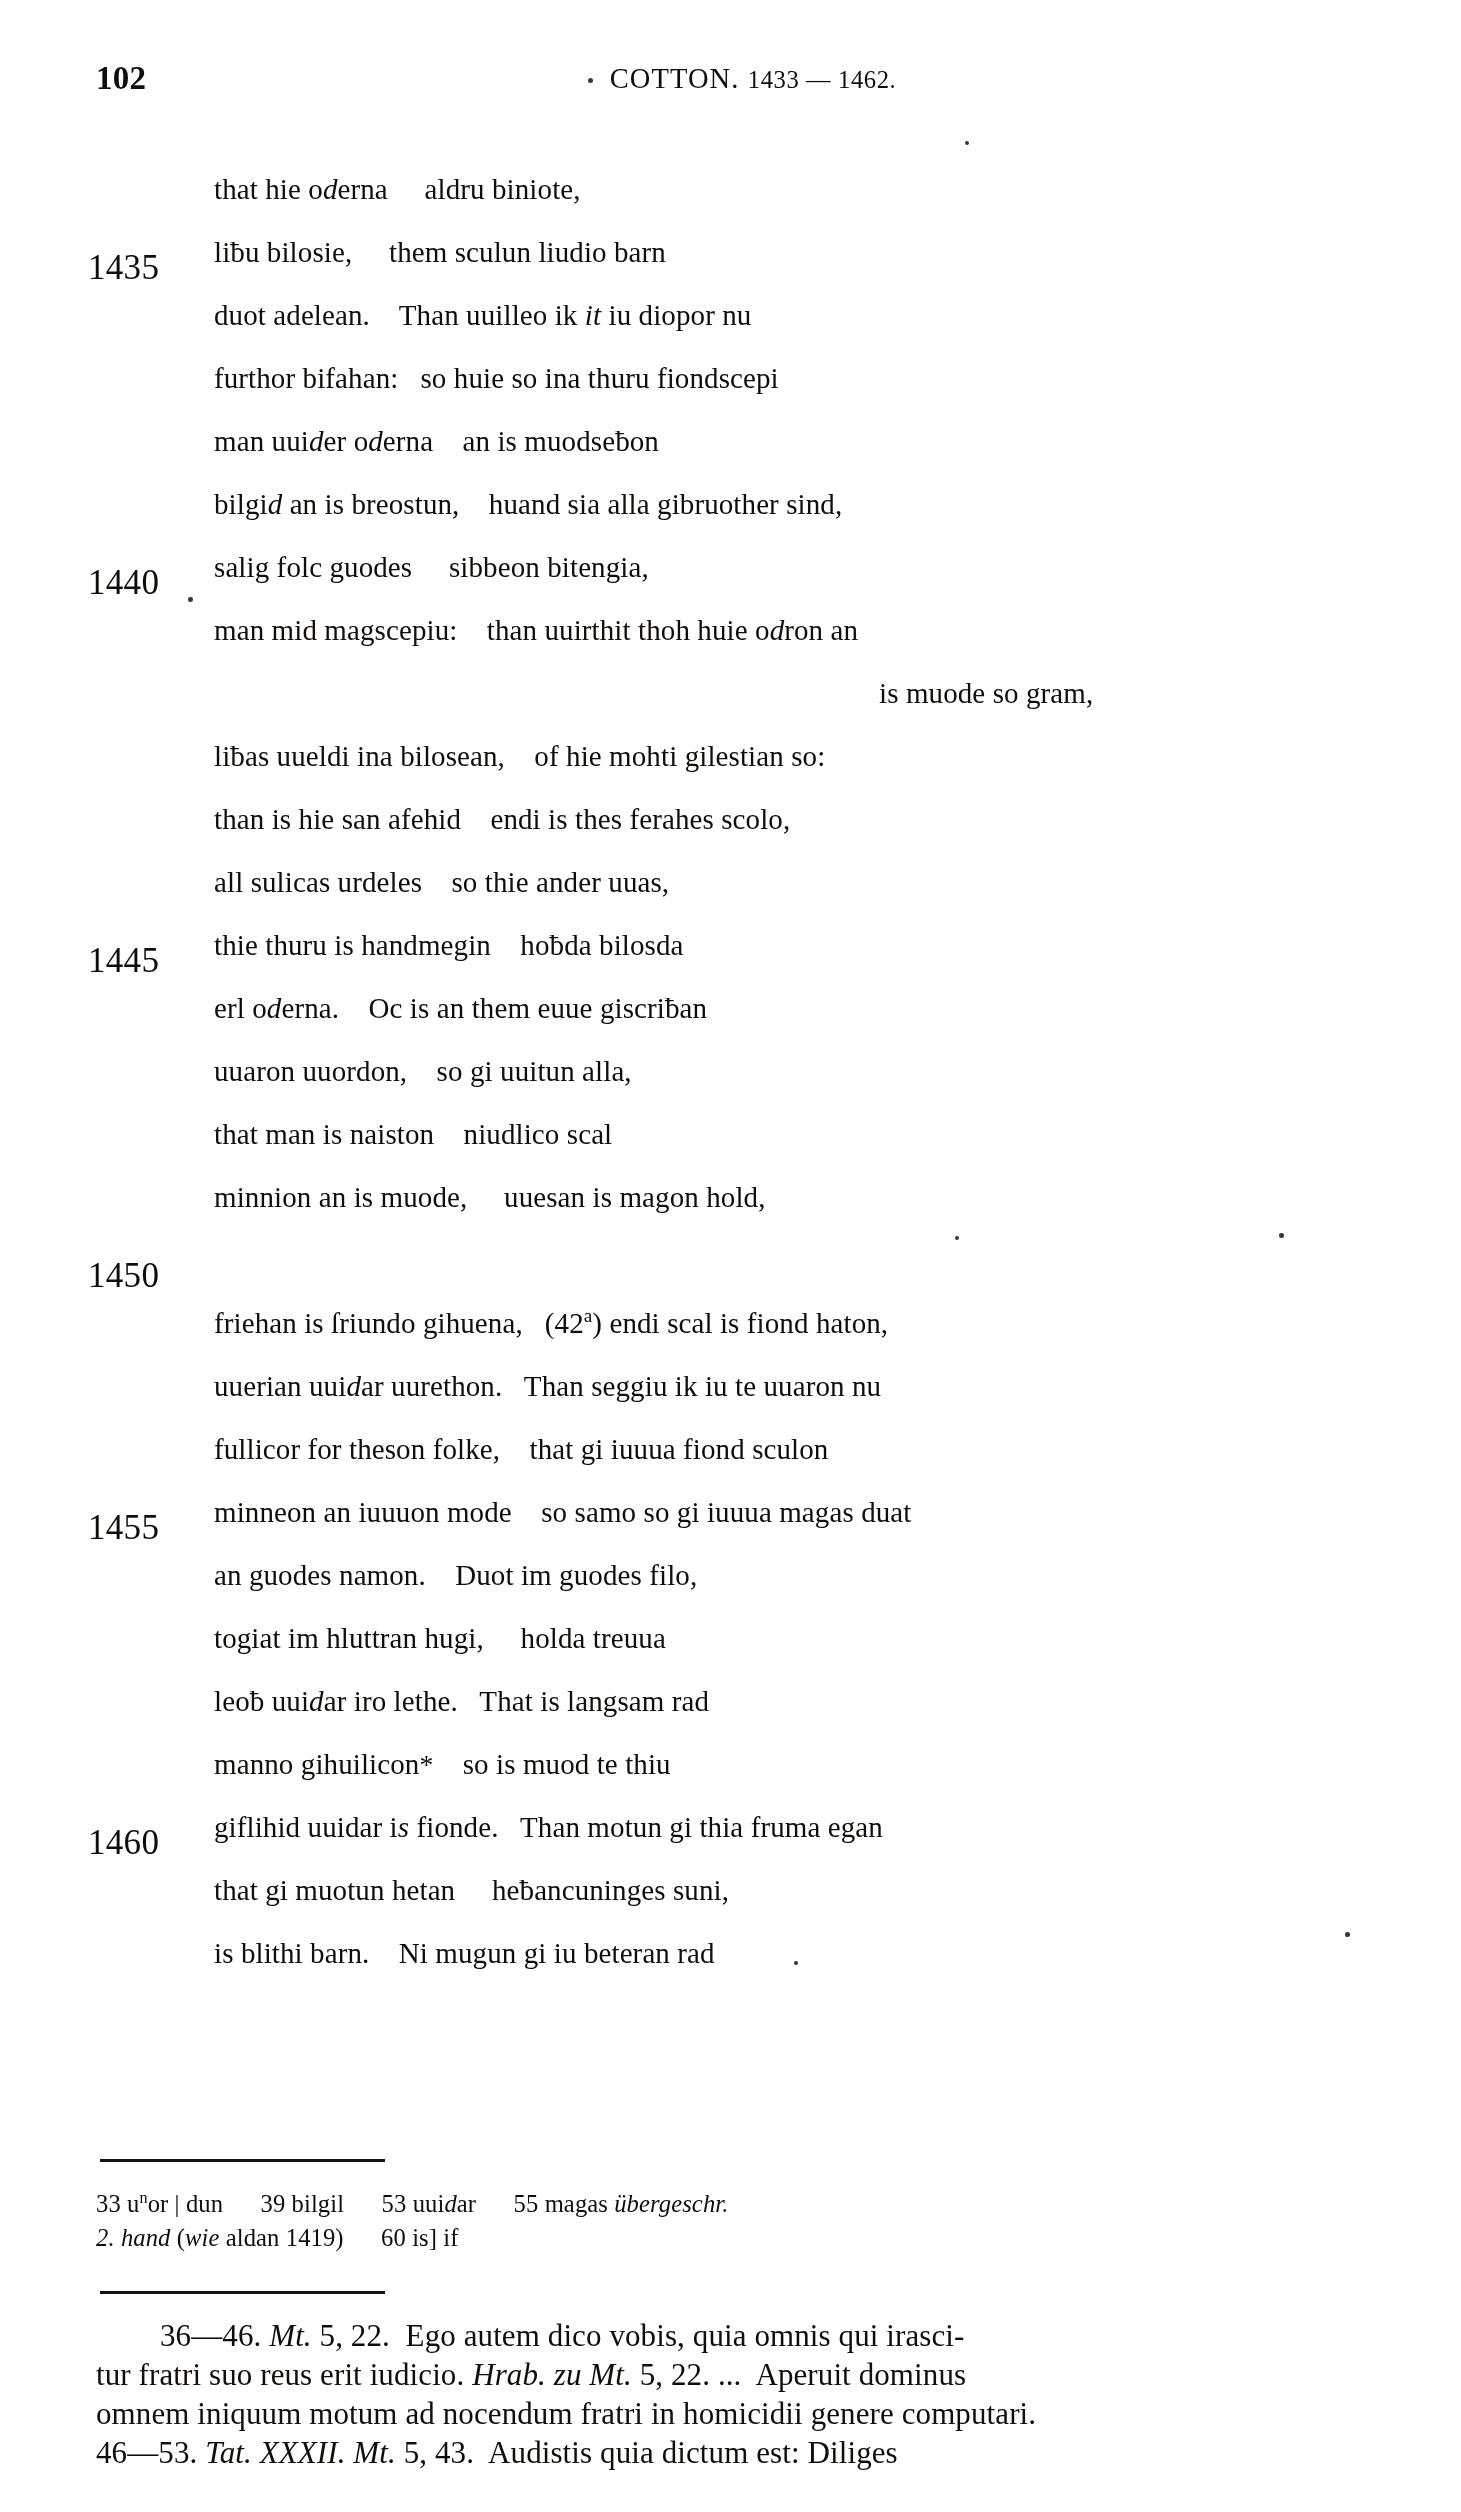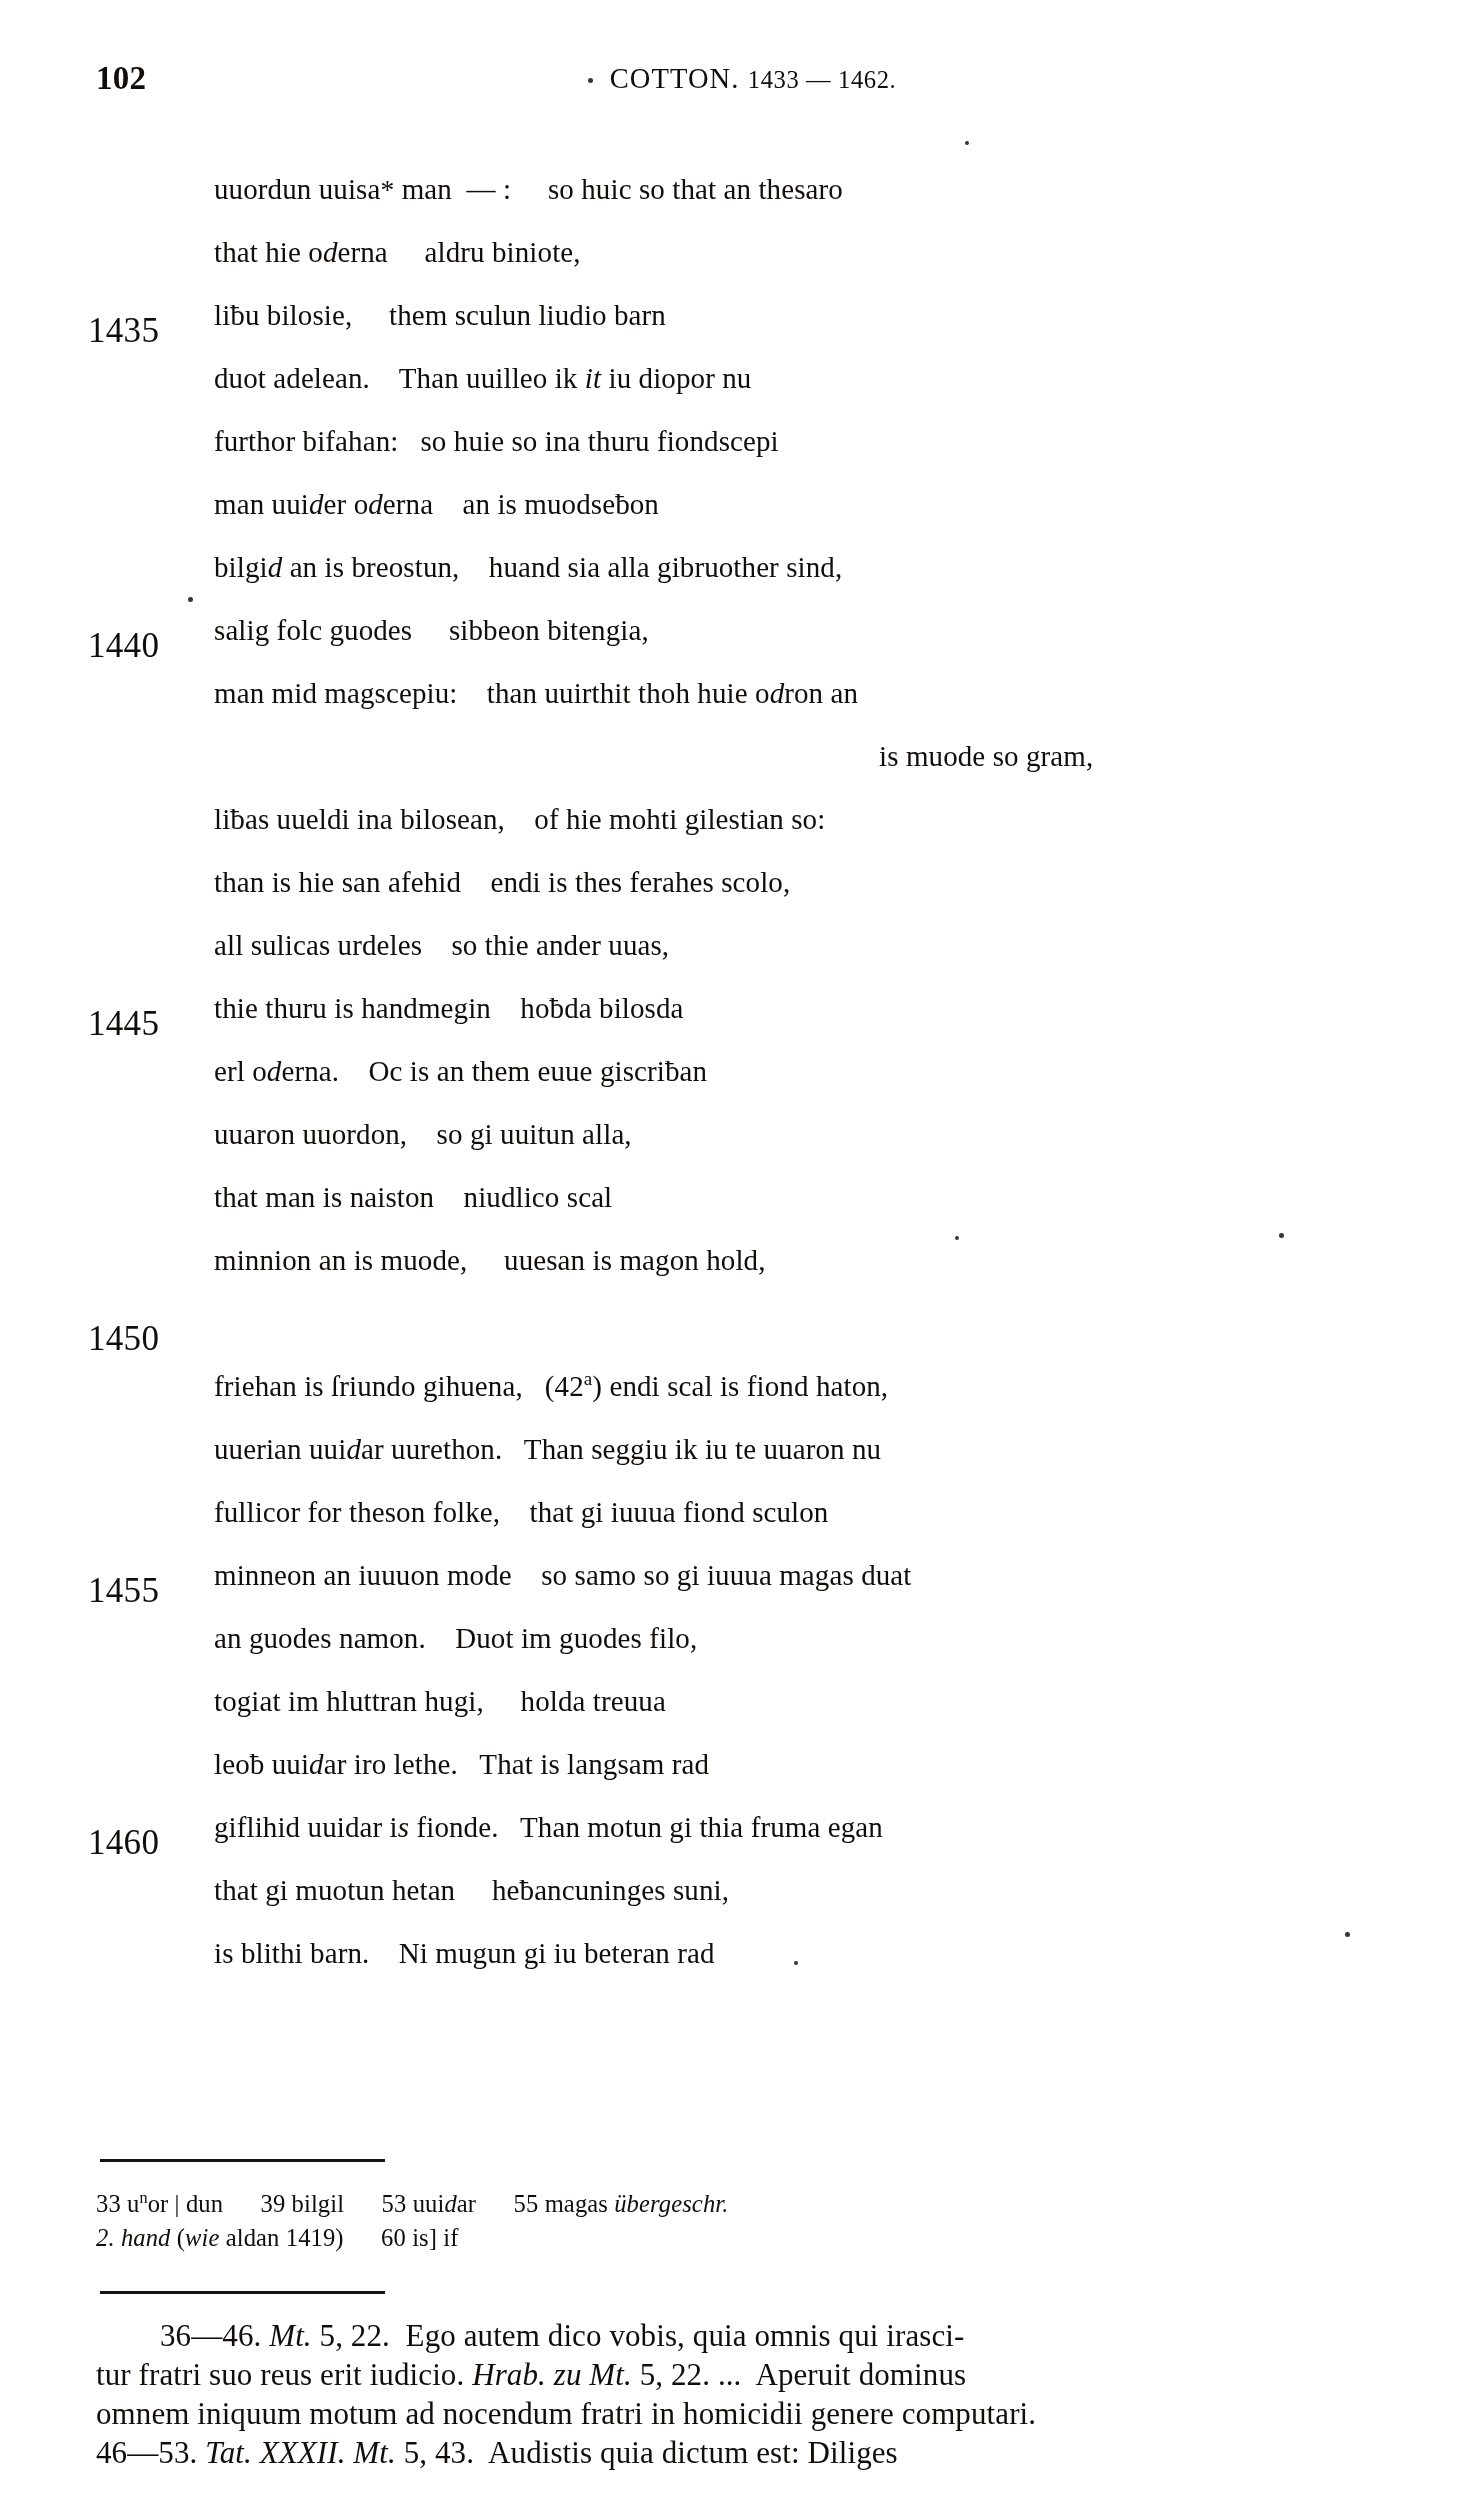"uuordun uuisa* man — :" div.vline { html: <div><span><span>uuordun uuisa</span><span>*</span><span> man — : so huic so that an thesaro</span></span></div> -> none }
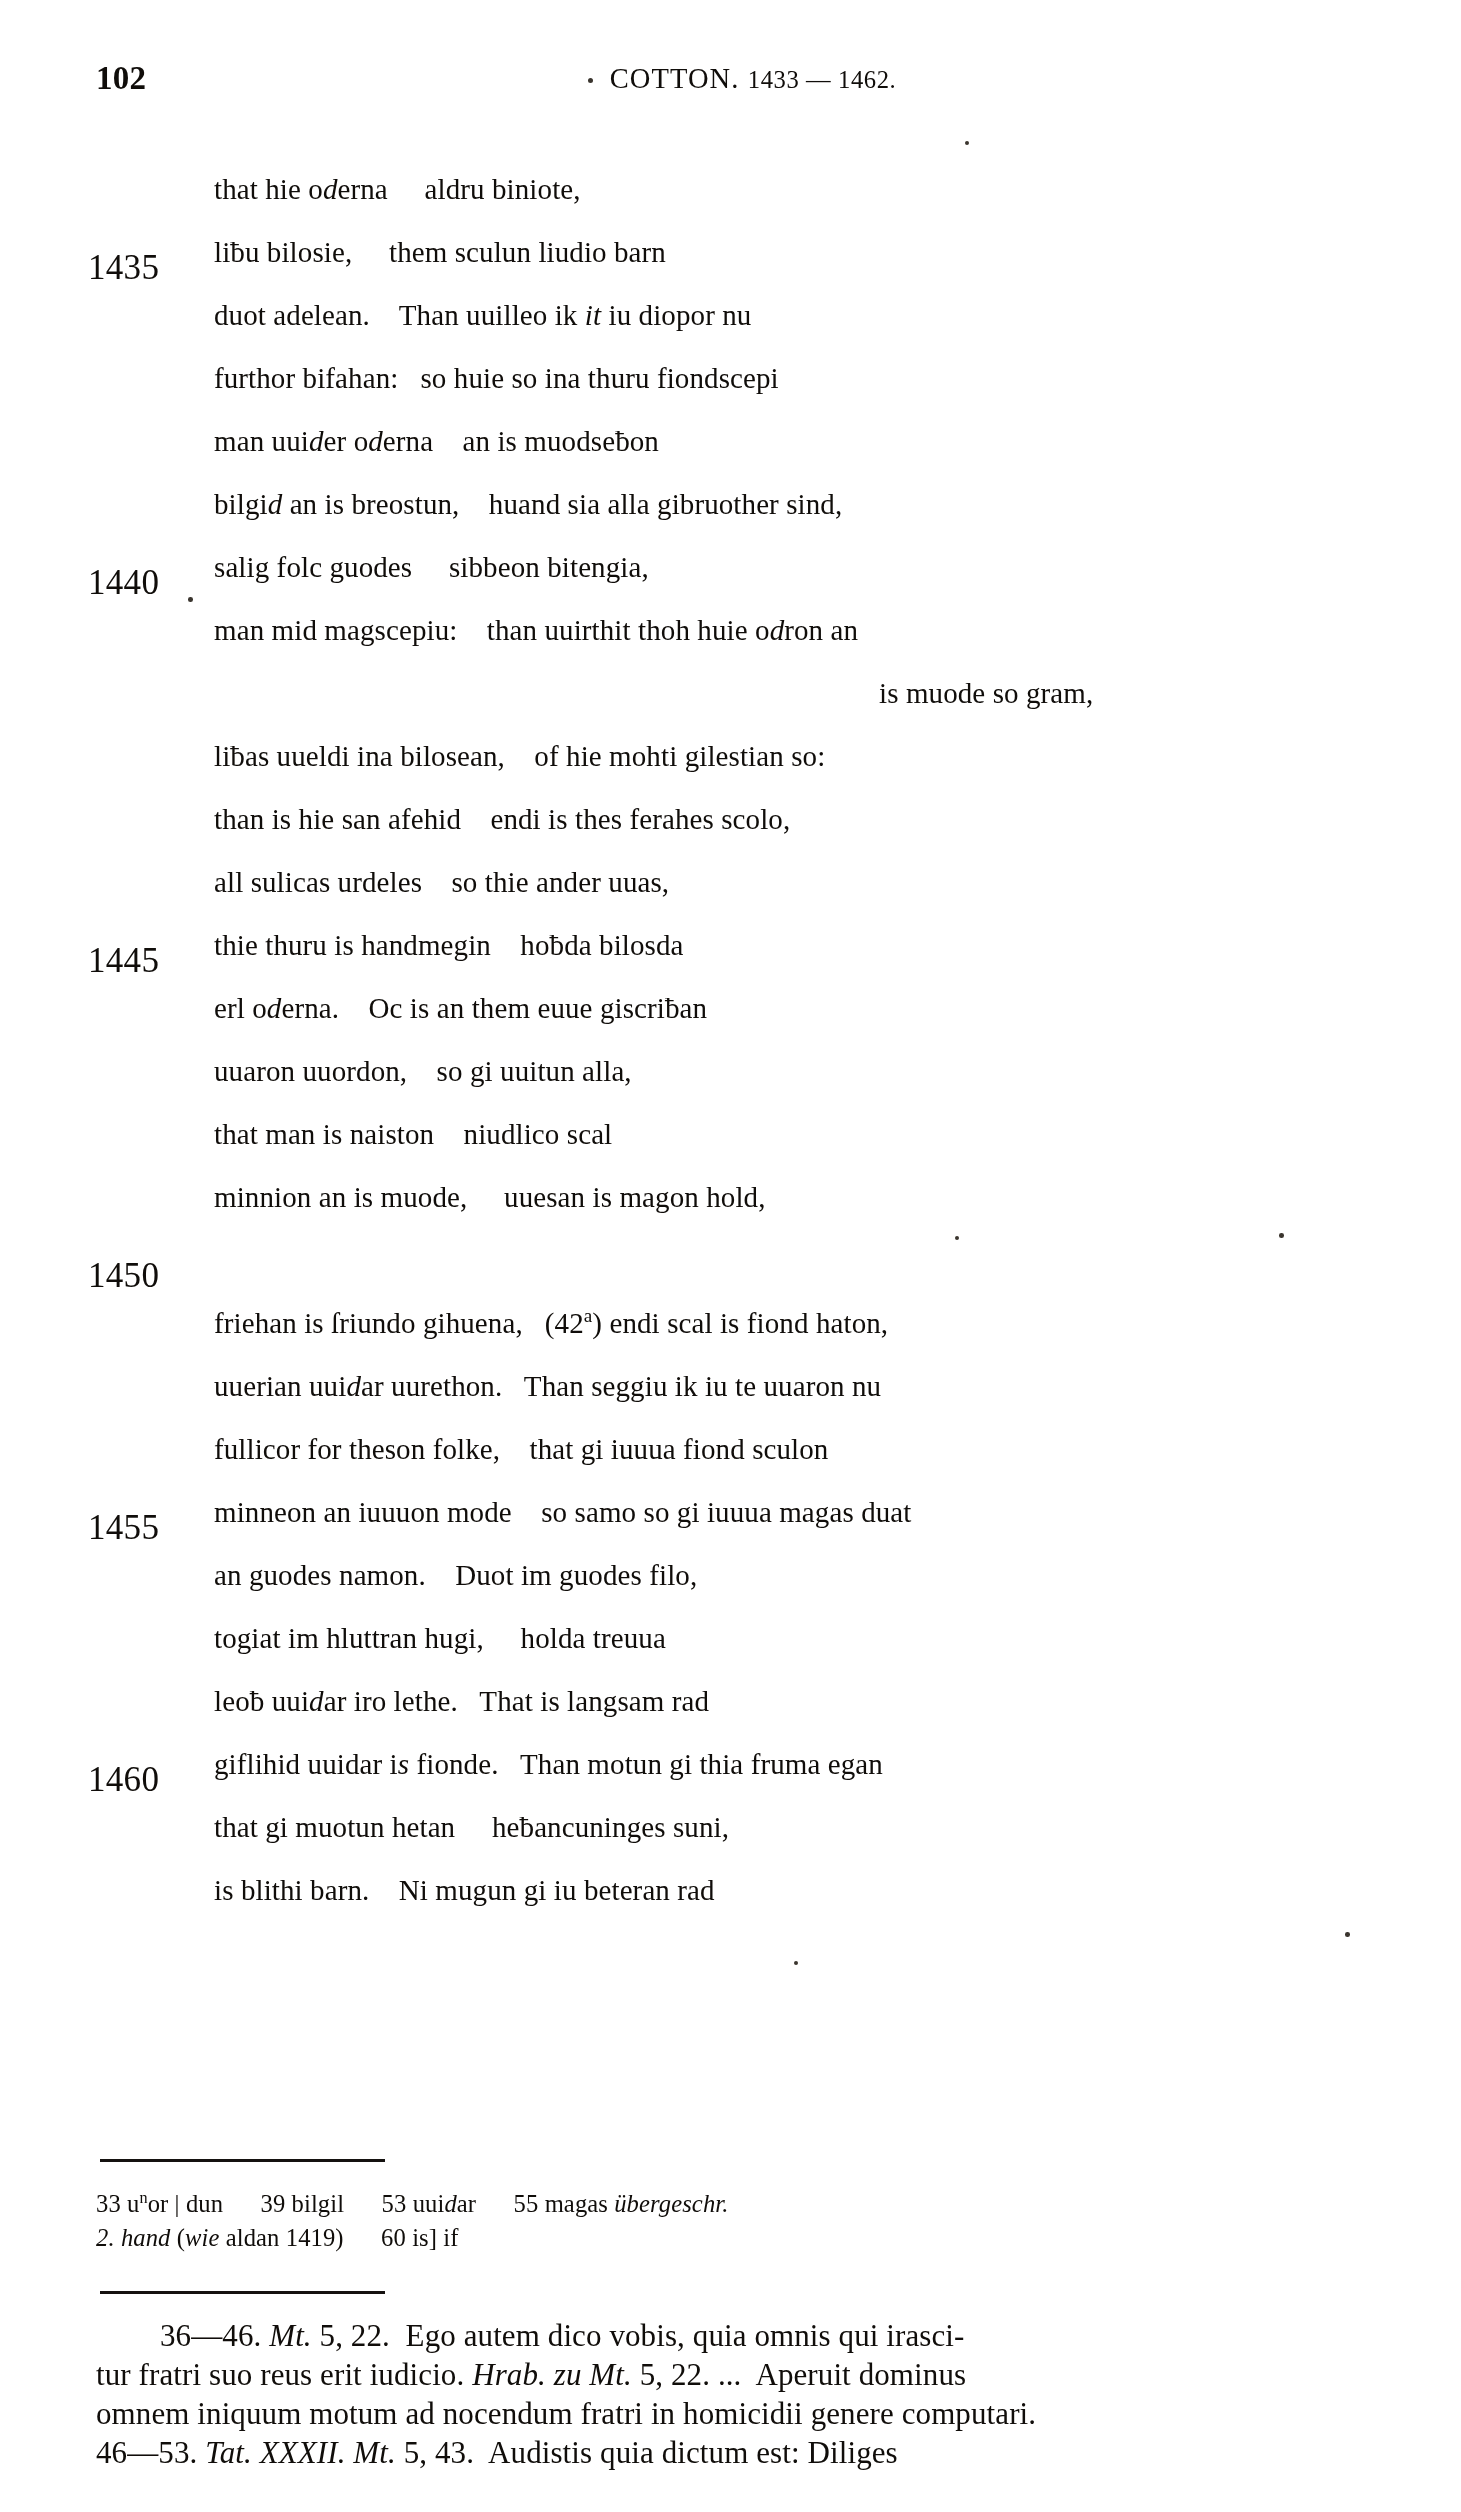"manno gihuilicon* so is muod" div.vline { html: none -> <div><span><span>manno gihuilicon</span><span>*</span><span> so is muod te thiu</span></span></div> }
